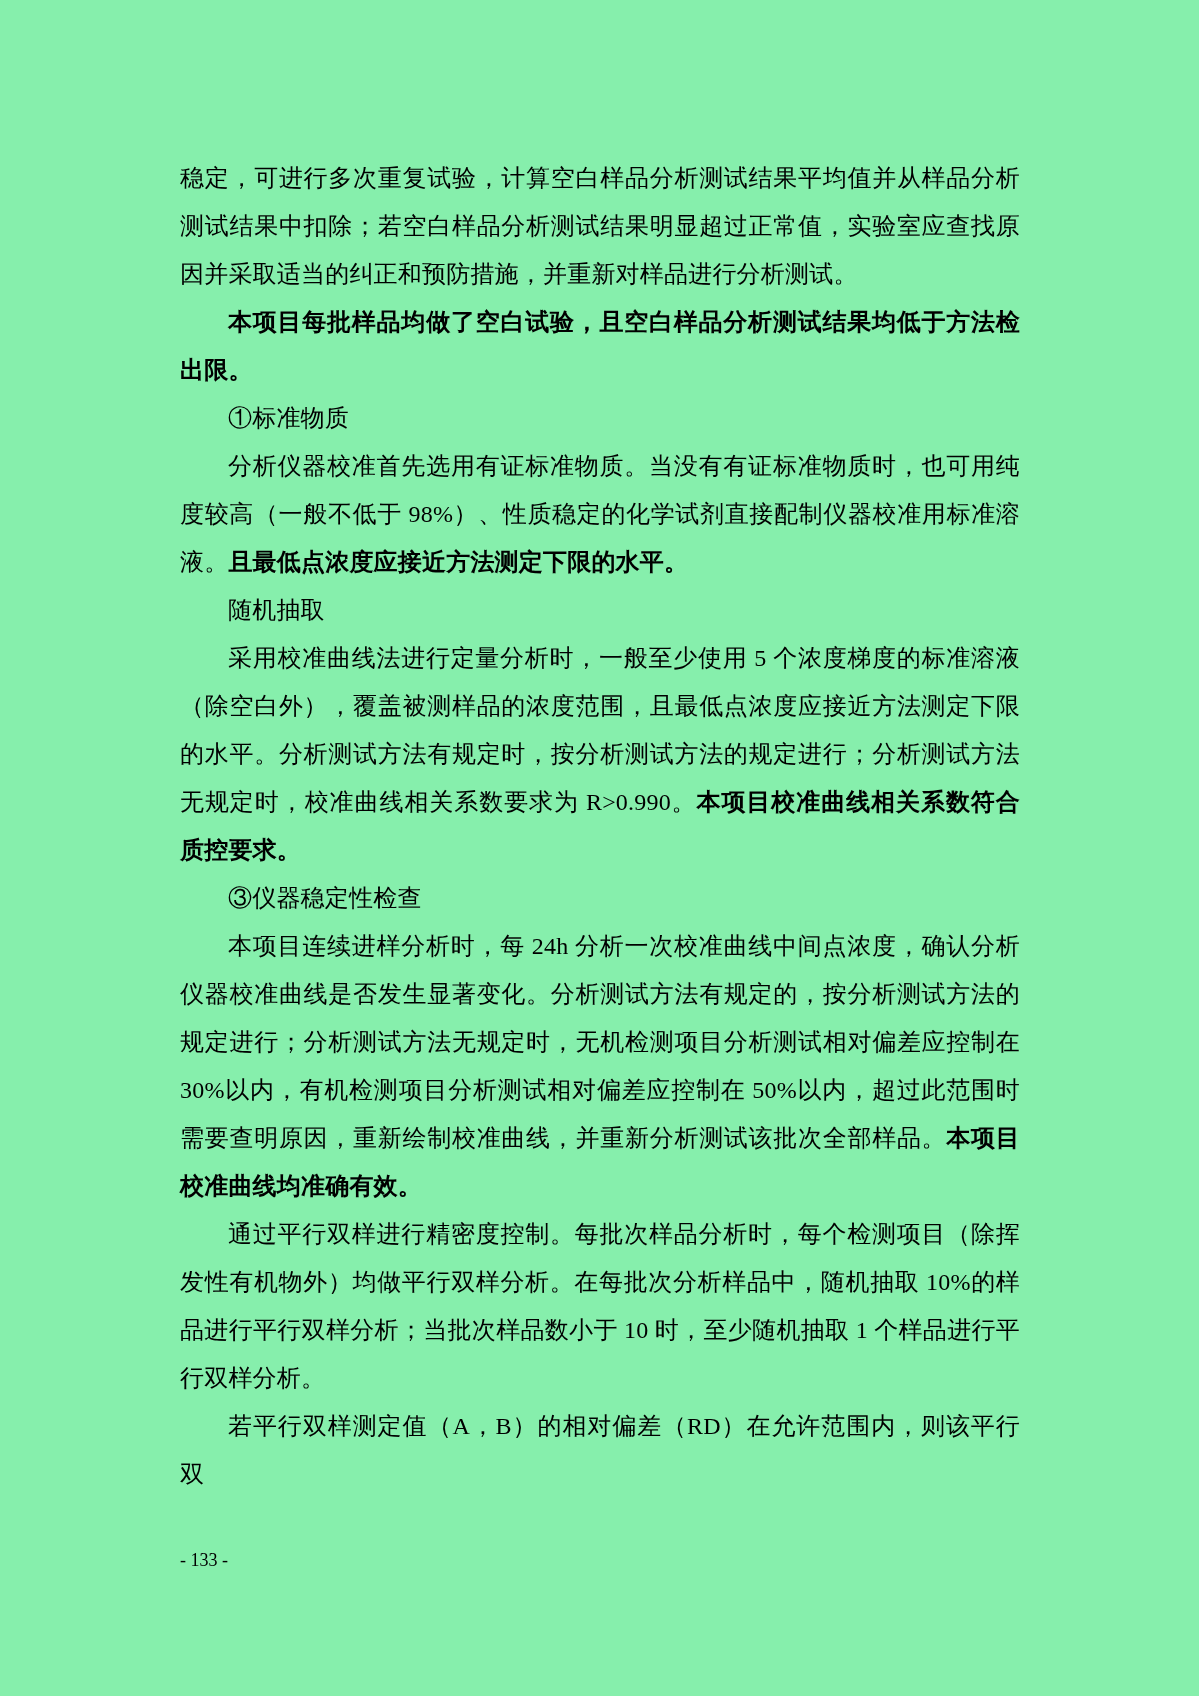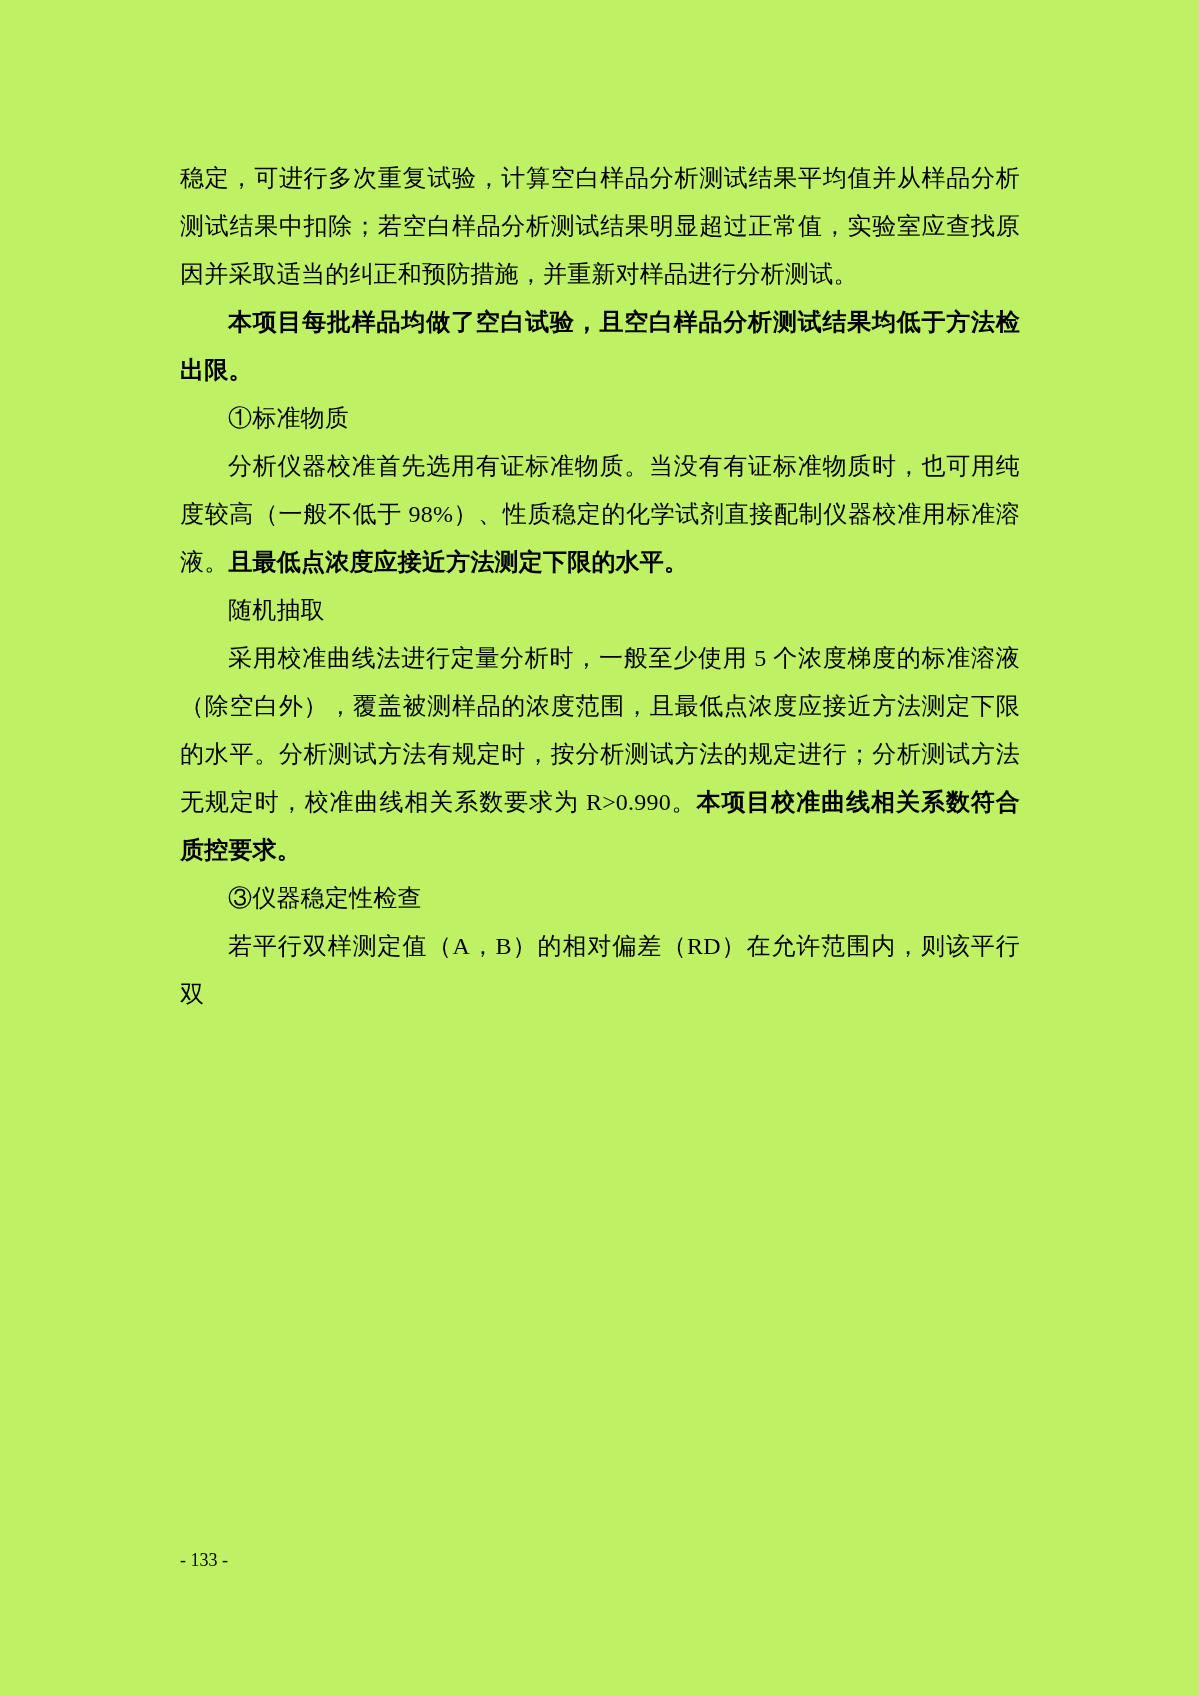"稳定，可进行多次重复试验，计算空白样品分析测试结果平均值并从样品分析测试结果中扣" .page { background: #bef264 -> #86efac }
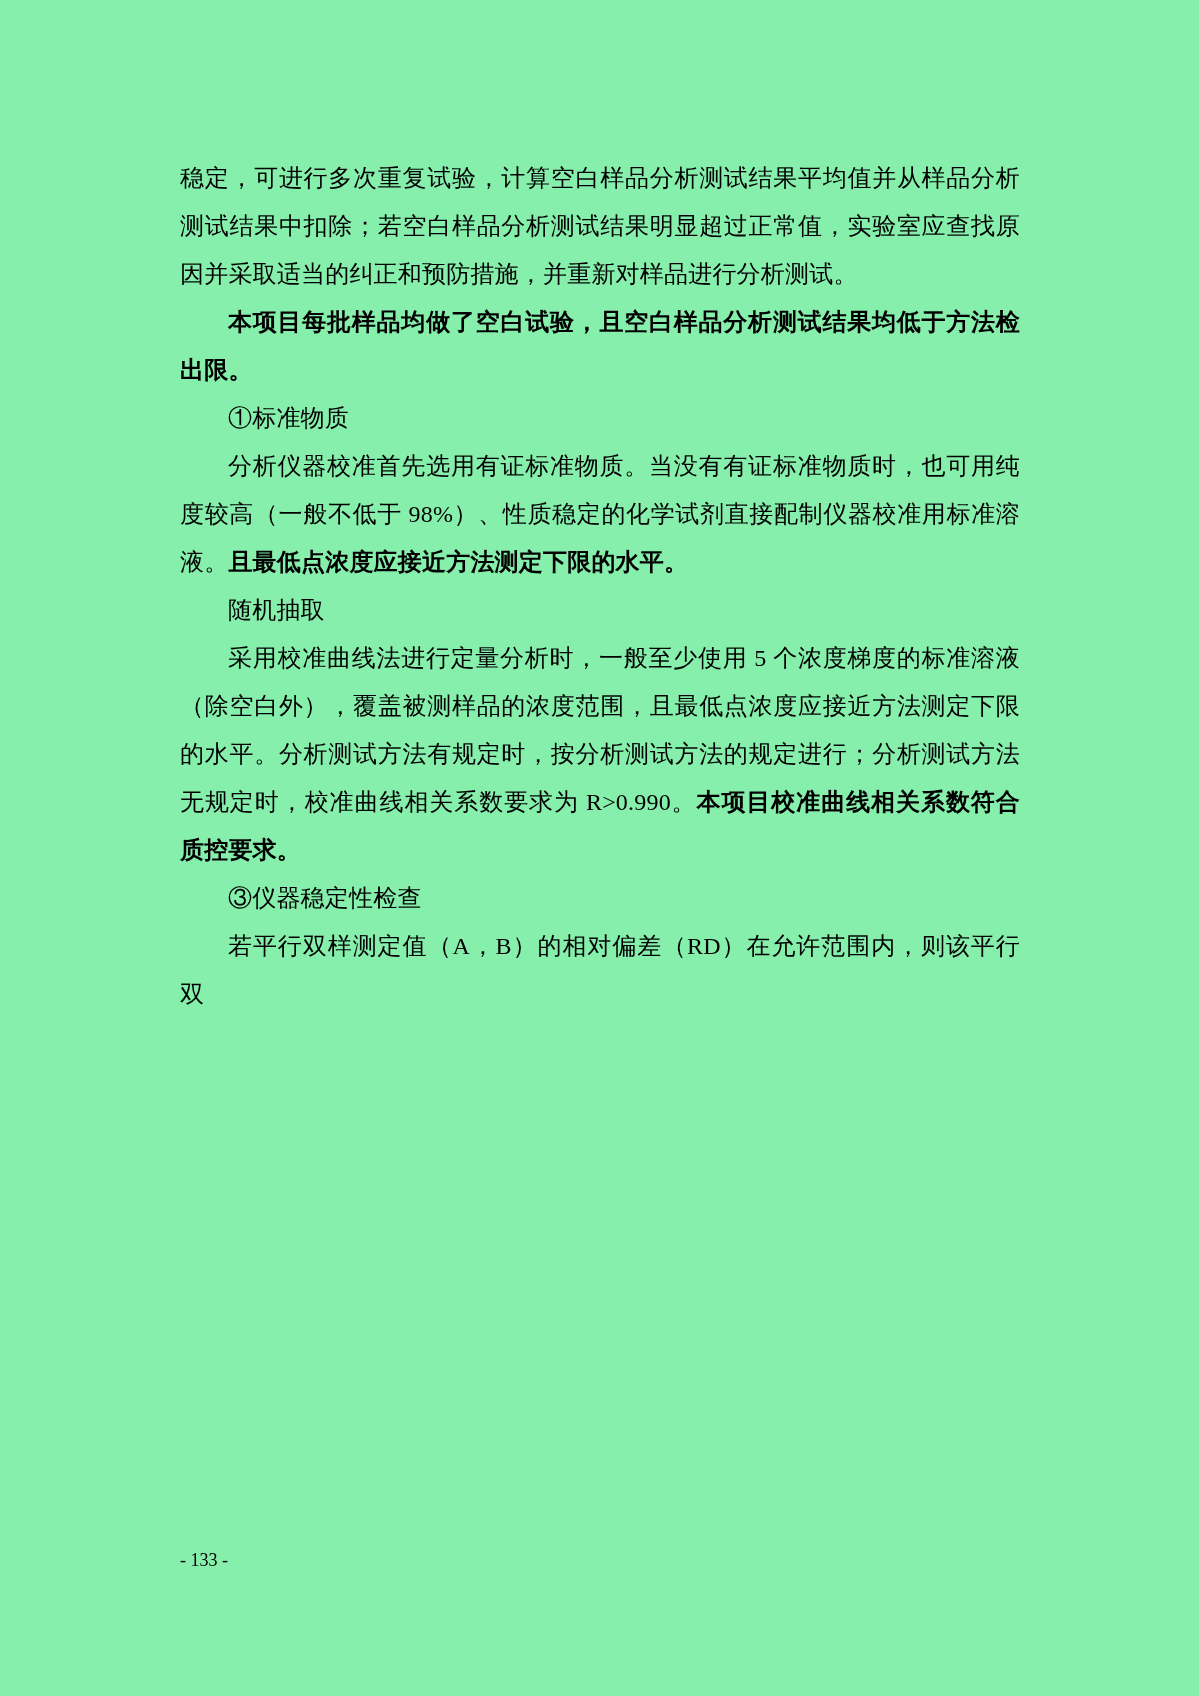"本项目连续进样分析时，每 24h" p.indent { html: none -> <p><span>本项目连续进样分析时，每 24h 分析一次校准曲线中间点浓度，确认分析仪器校准曲线是否发生显著变化。分析测试方法有规定的，按分析测试方法的规定进行；分析测试方法无规定时，无机检测项目分析测试相对偏差应控制在 30%以内，有机检测项目分析测试相对偏差应控制在 50%以内，超过此范围时需要查明原因，重新绘制校准曲线，并重新分析测试该批次全部样品。</span><span>本项目校准曲线均准确有效。</span></p> }
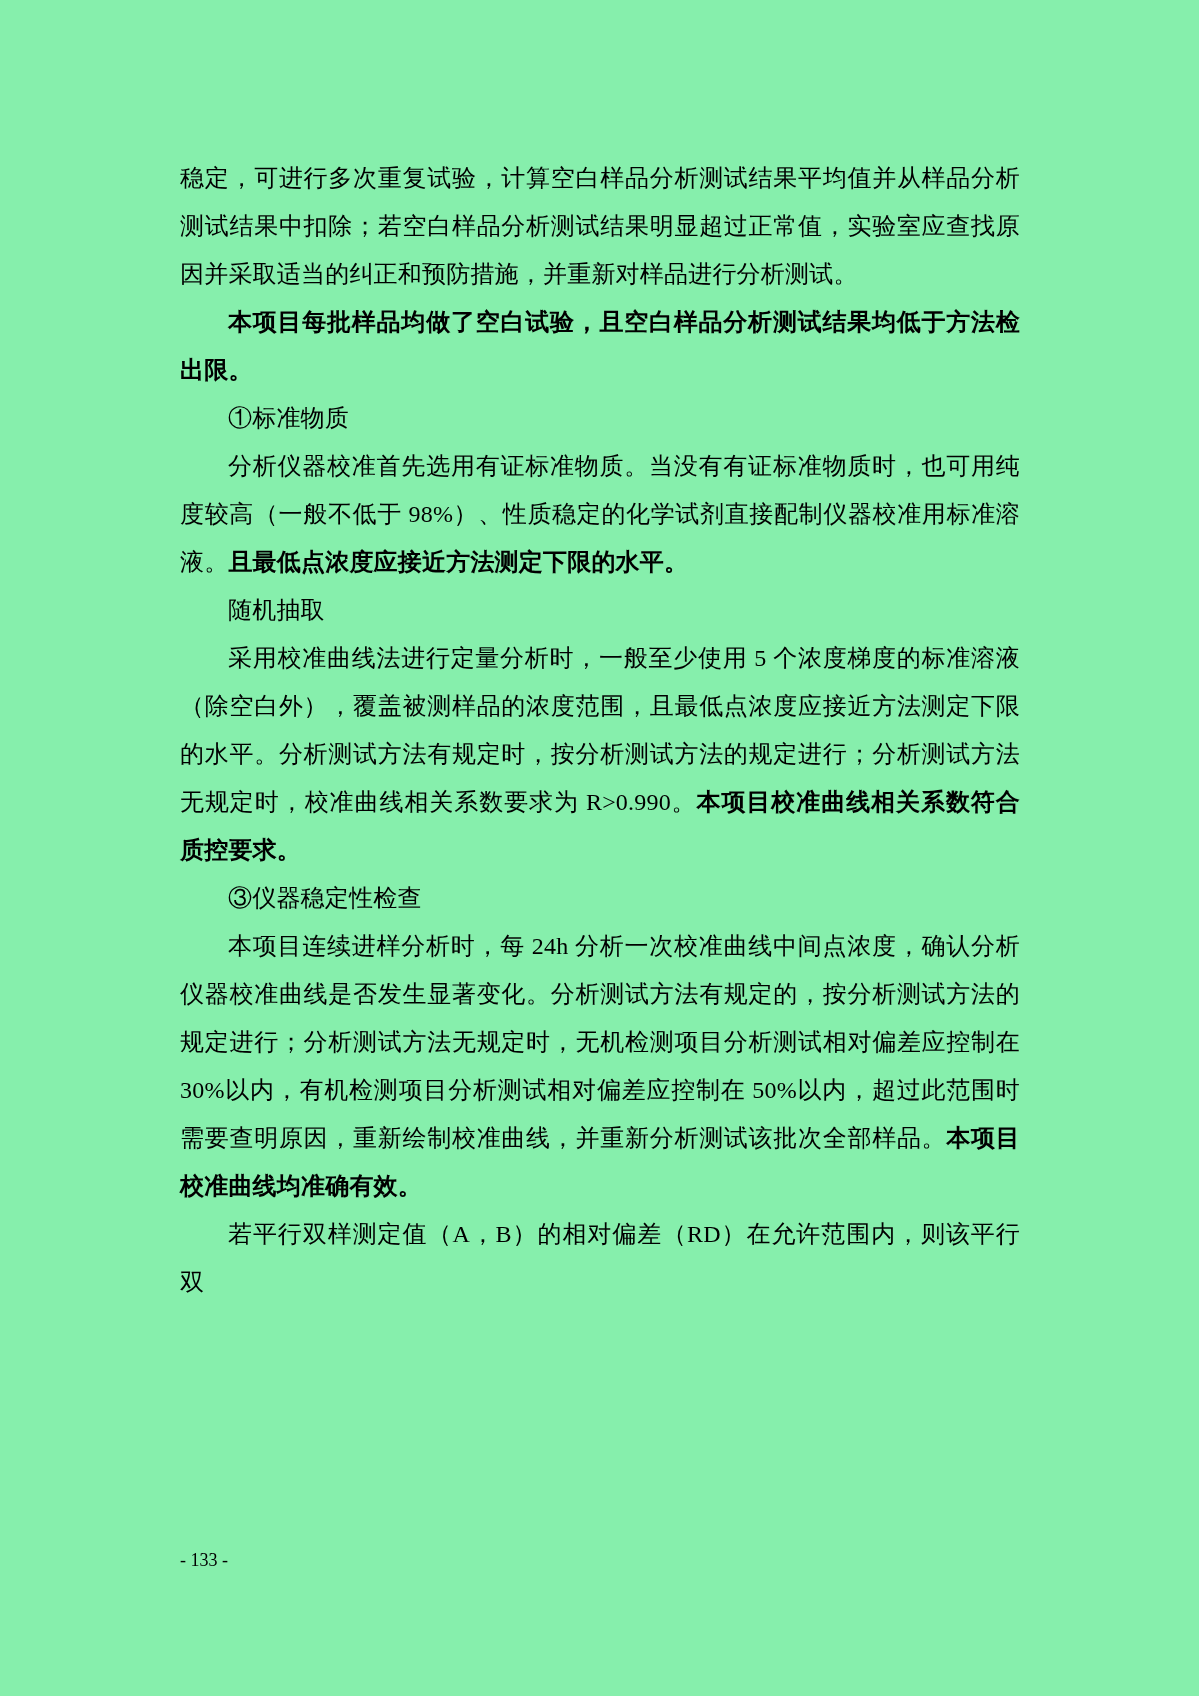"通过平行双样进行精密度控制。每批次样品分析时，每个检测项目（除挥发性有机物外）均" p.indent { html: none -> <p><span>通过平行双样进行精密度控制。每批次样品分析时，每个检测项目（除挥发性有机物外）均做平行双样分析。在每批次分析样品中，随机抽取 10%的样品进行平行双样分析；当批次样品数小于 10 时，至少随机抽取 1 个样品进行平行双样分析。</span></p> }
